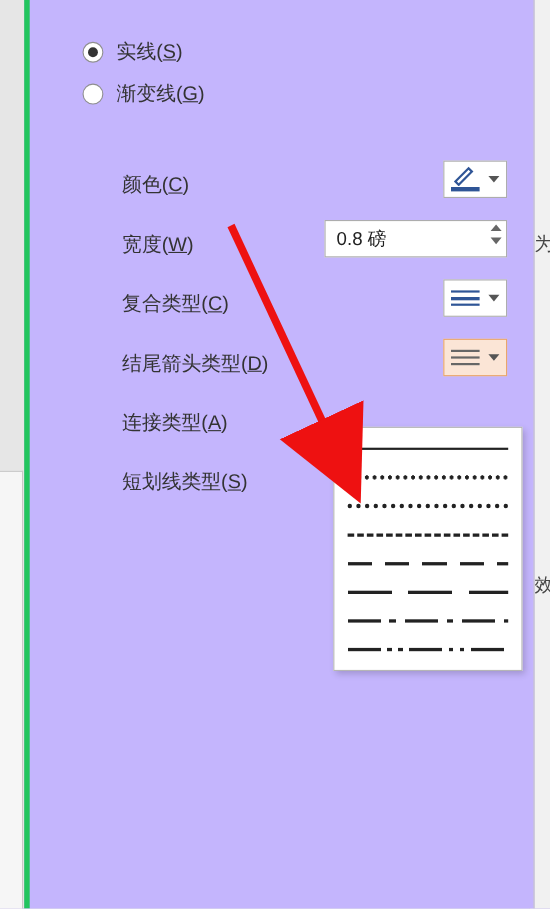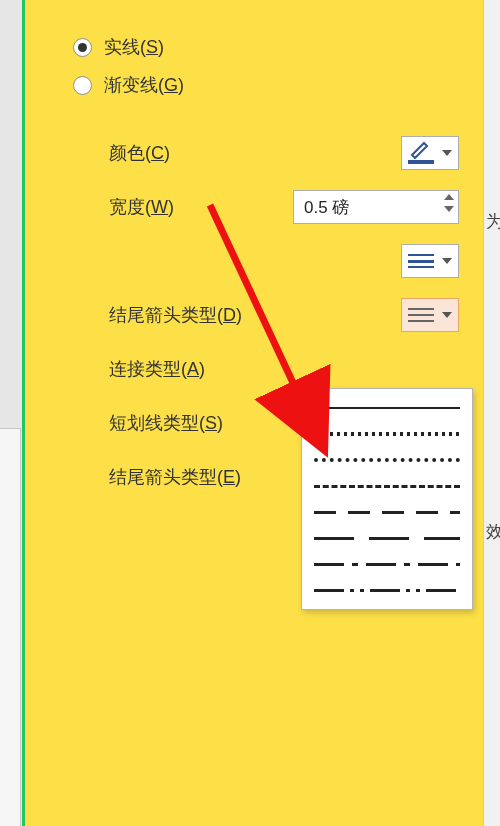"实线(S)" .panel { background: #fde047 -> #c4b5fd; border-left: 3px solid #22c55e -> 5px solid #22c55e }
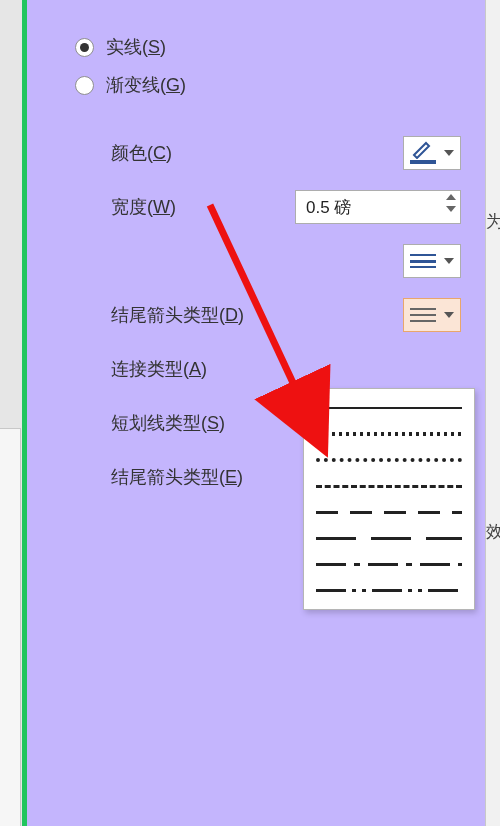"颜色(C)" .prow { align-items: center -> flex-end }
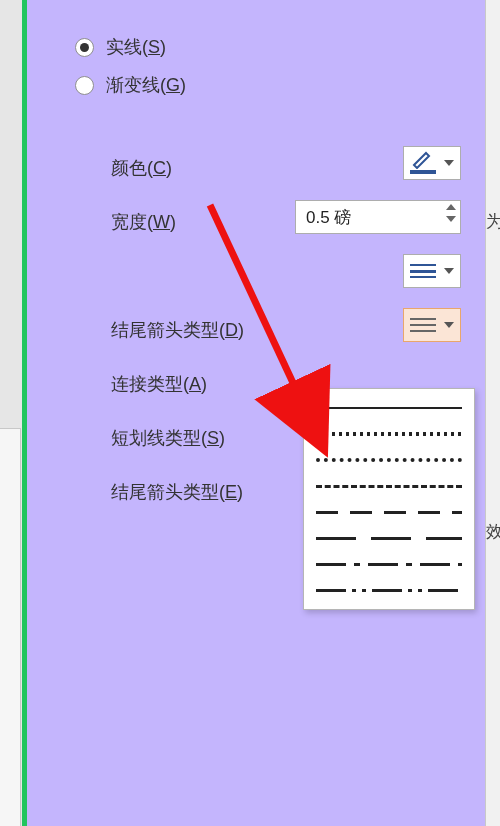"0.5 磅" span.val { text: 0.5 -> 0.8 }
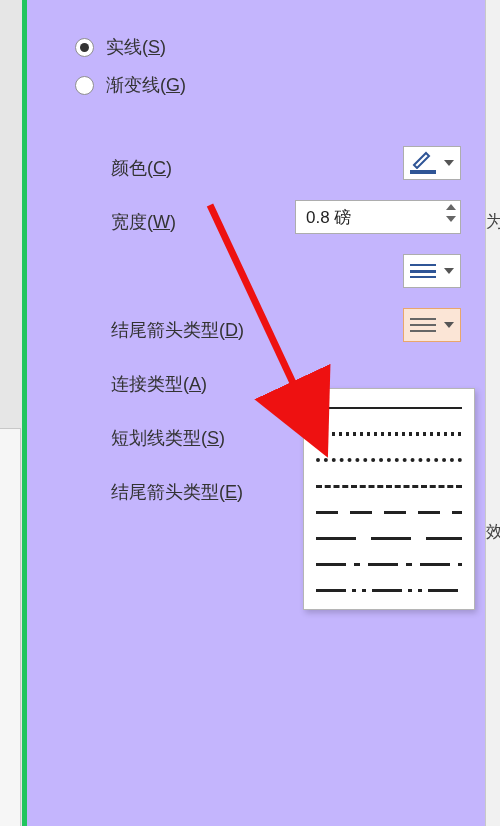"复合类型(C)" span.plabel { html: none -> <span> <span>复合类型</span>(<span>C</span>) </span> }
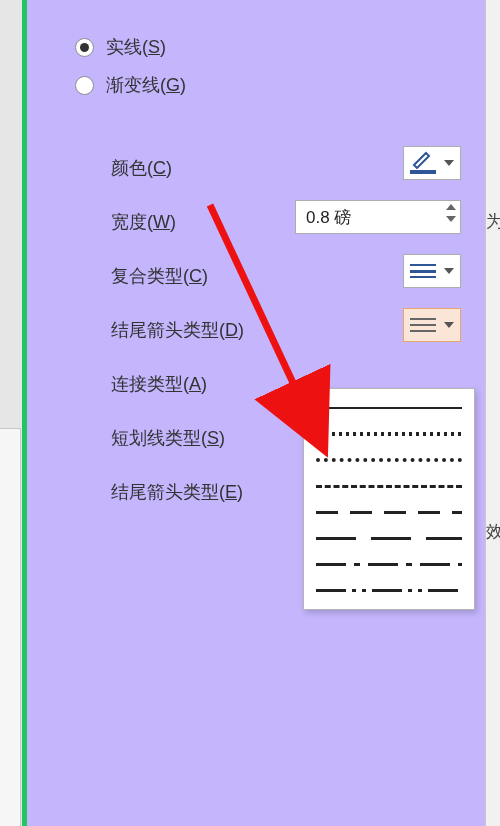"结尾箭头类型(E)" div.prow { html: <div> <span> <span>结尾箭头类型</span>(<span>E</span>) </span> <div> <svg> <path></path> <path></path> </svg> <span></span> </div> </div> -> none }
